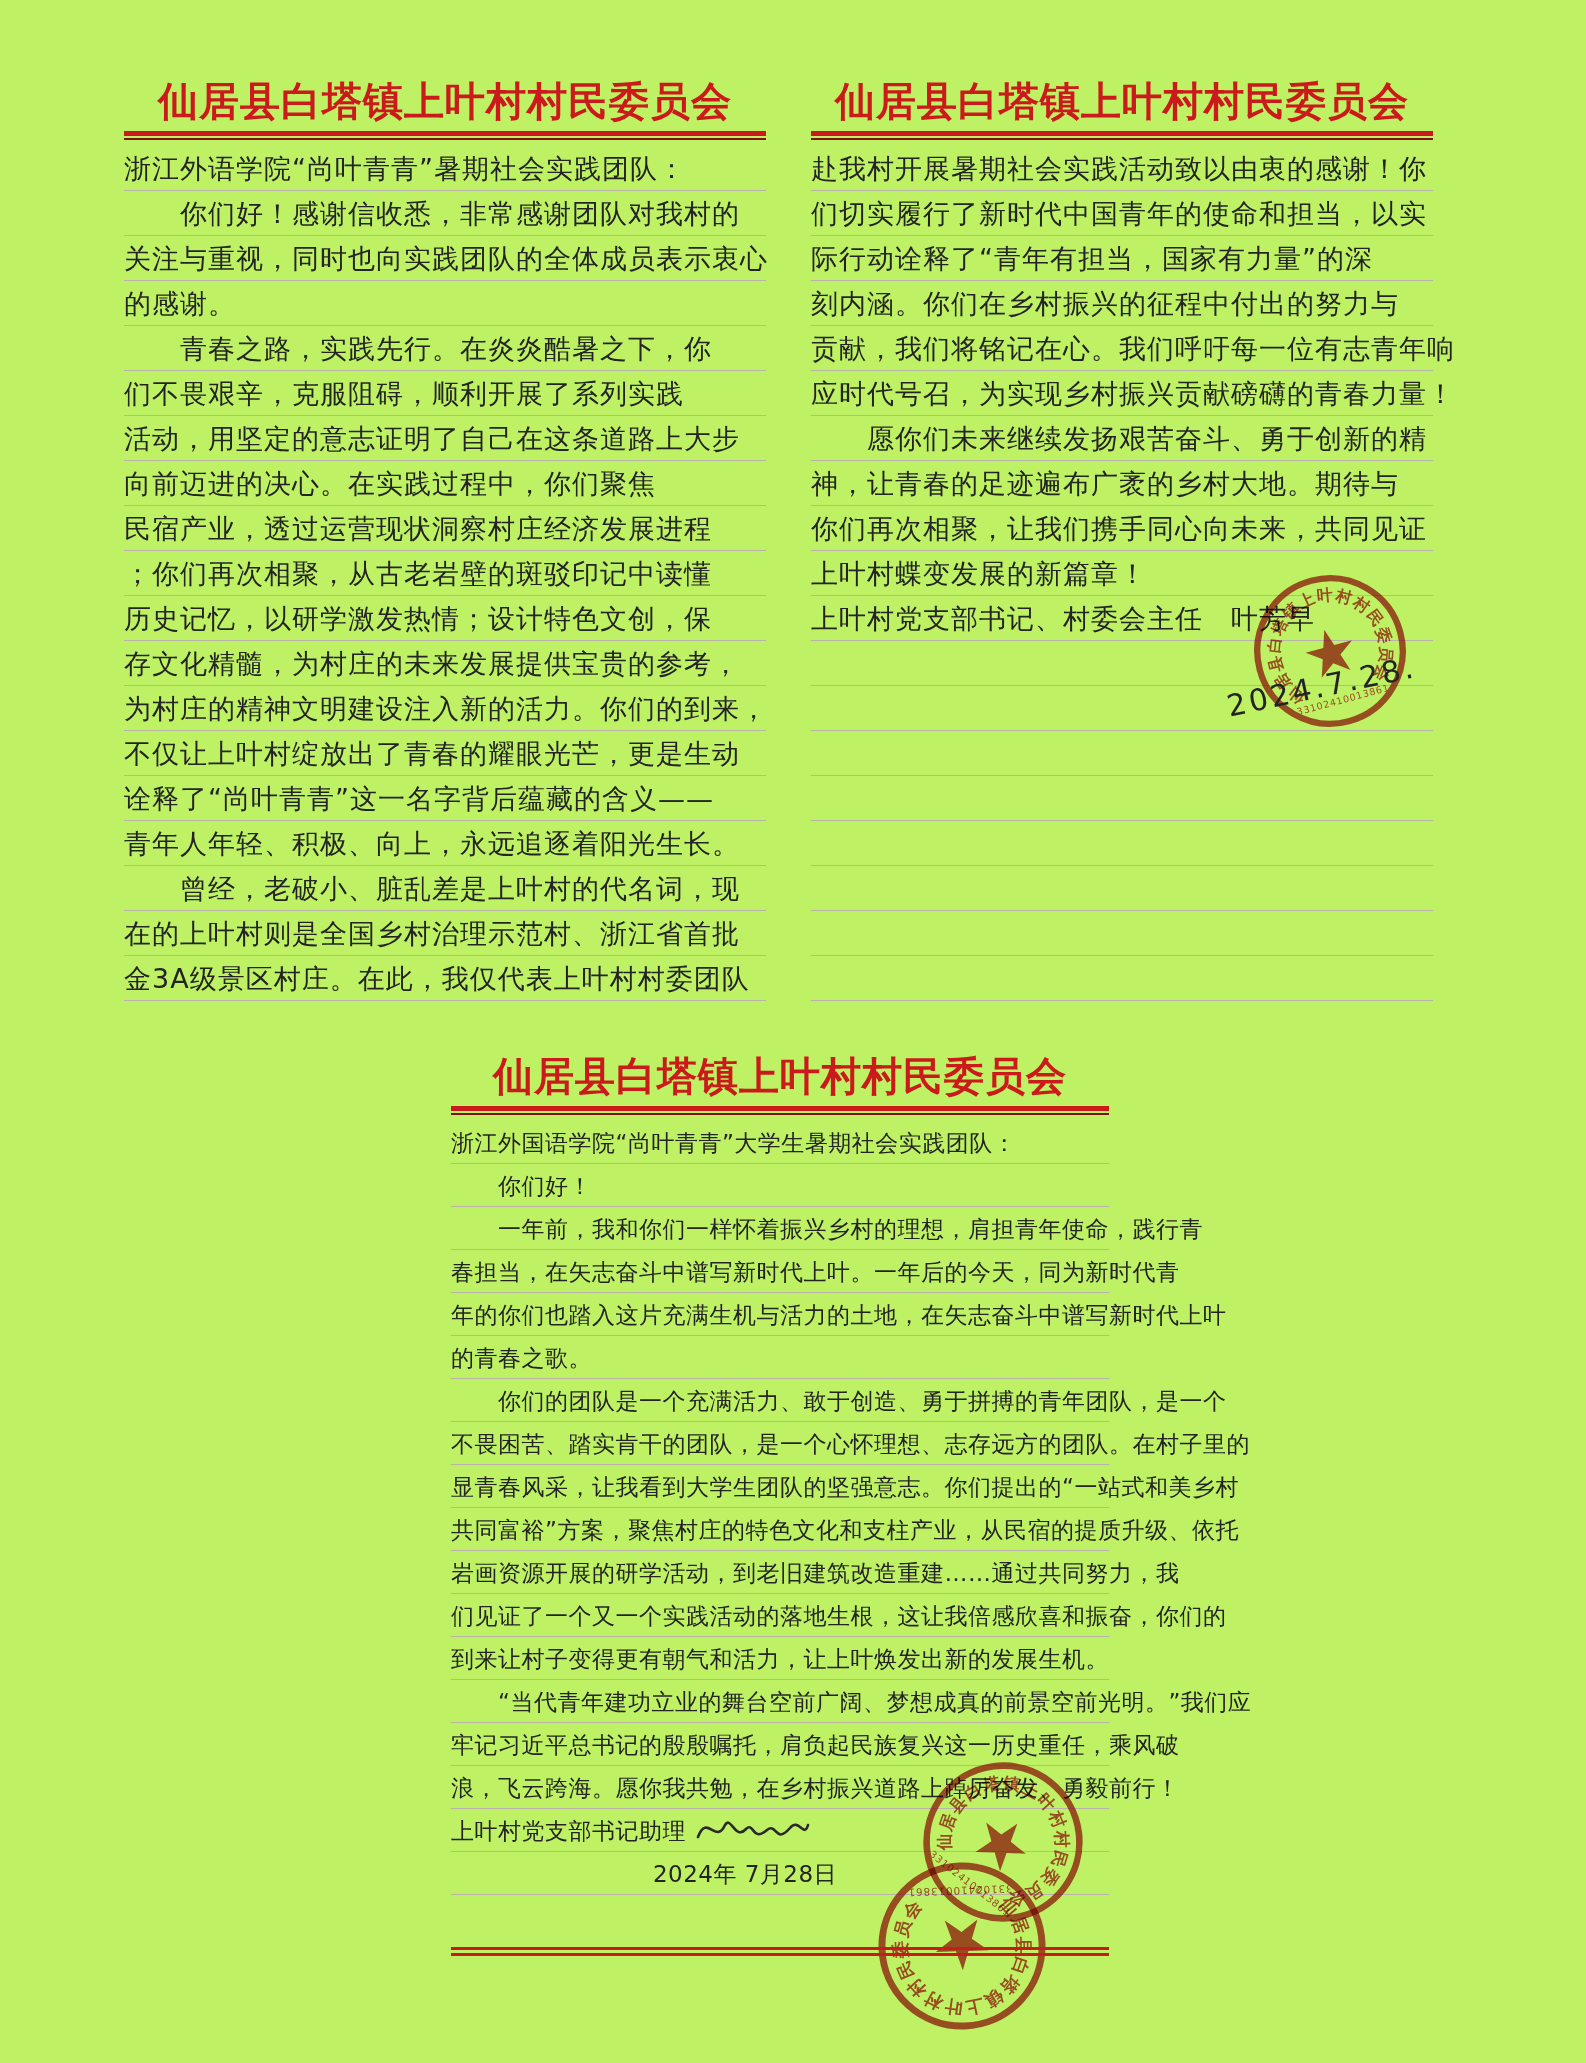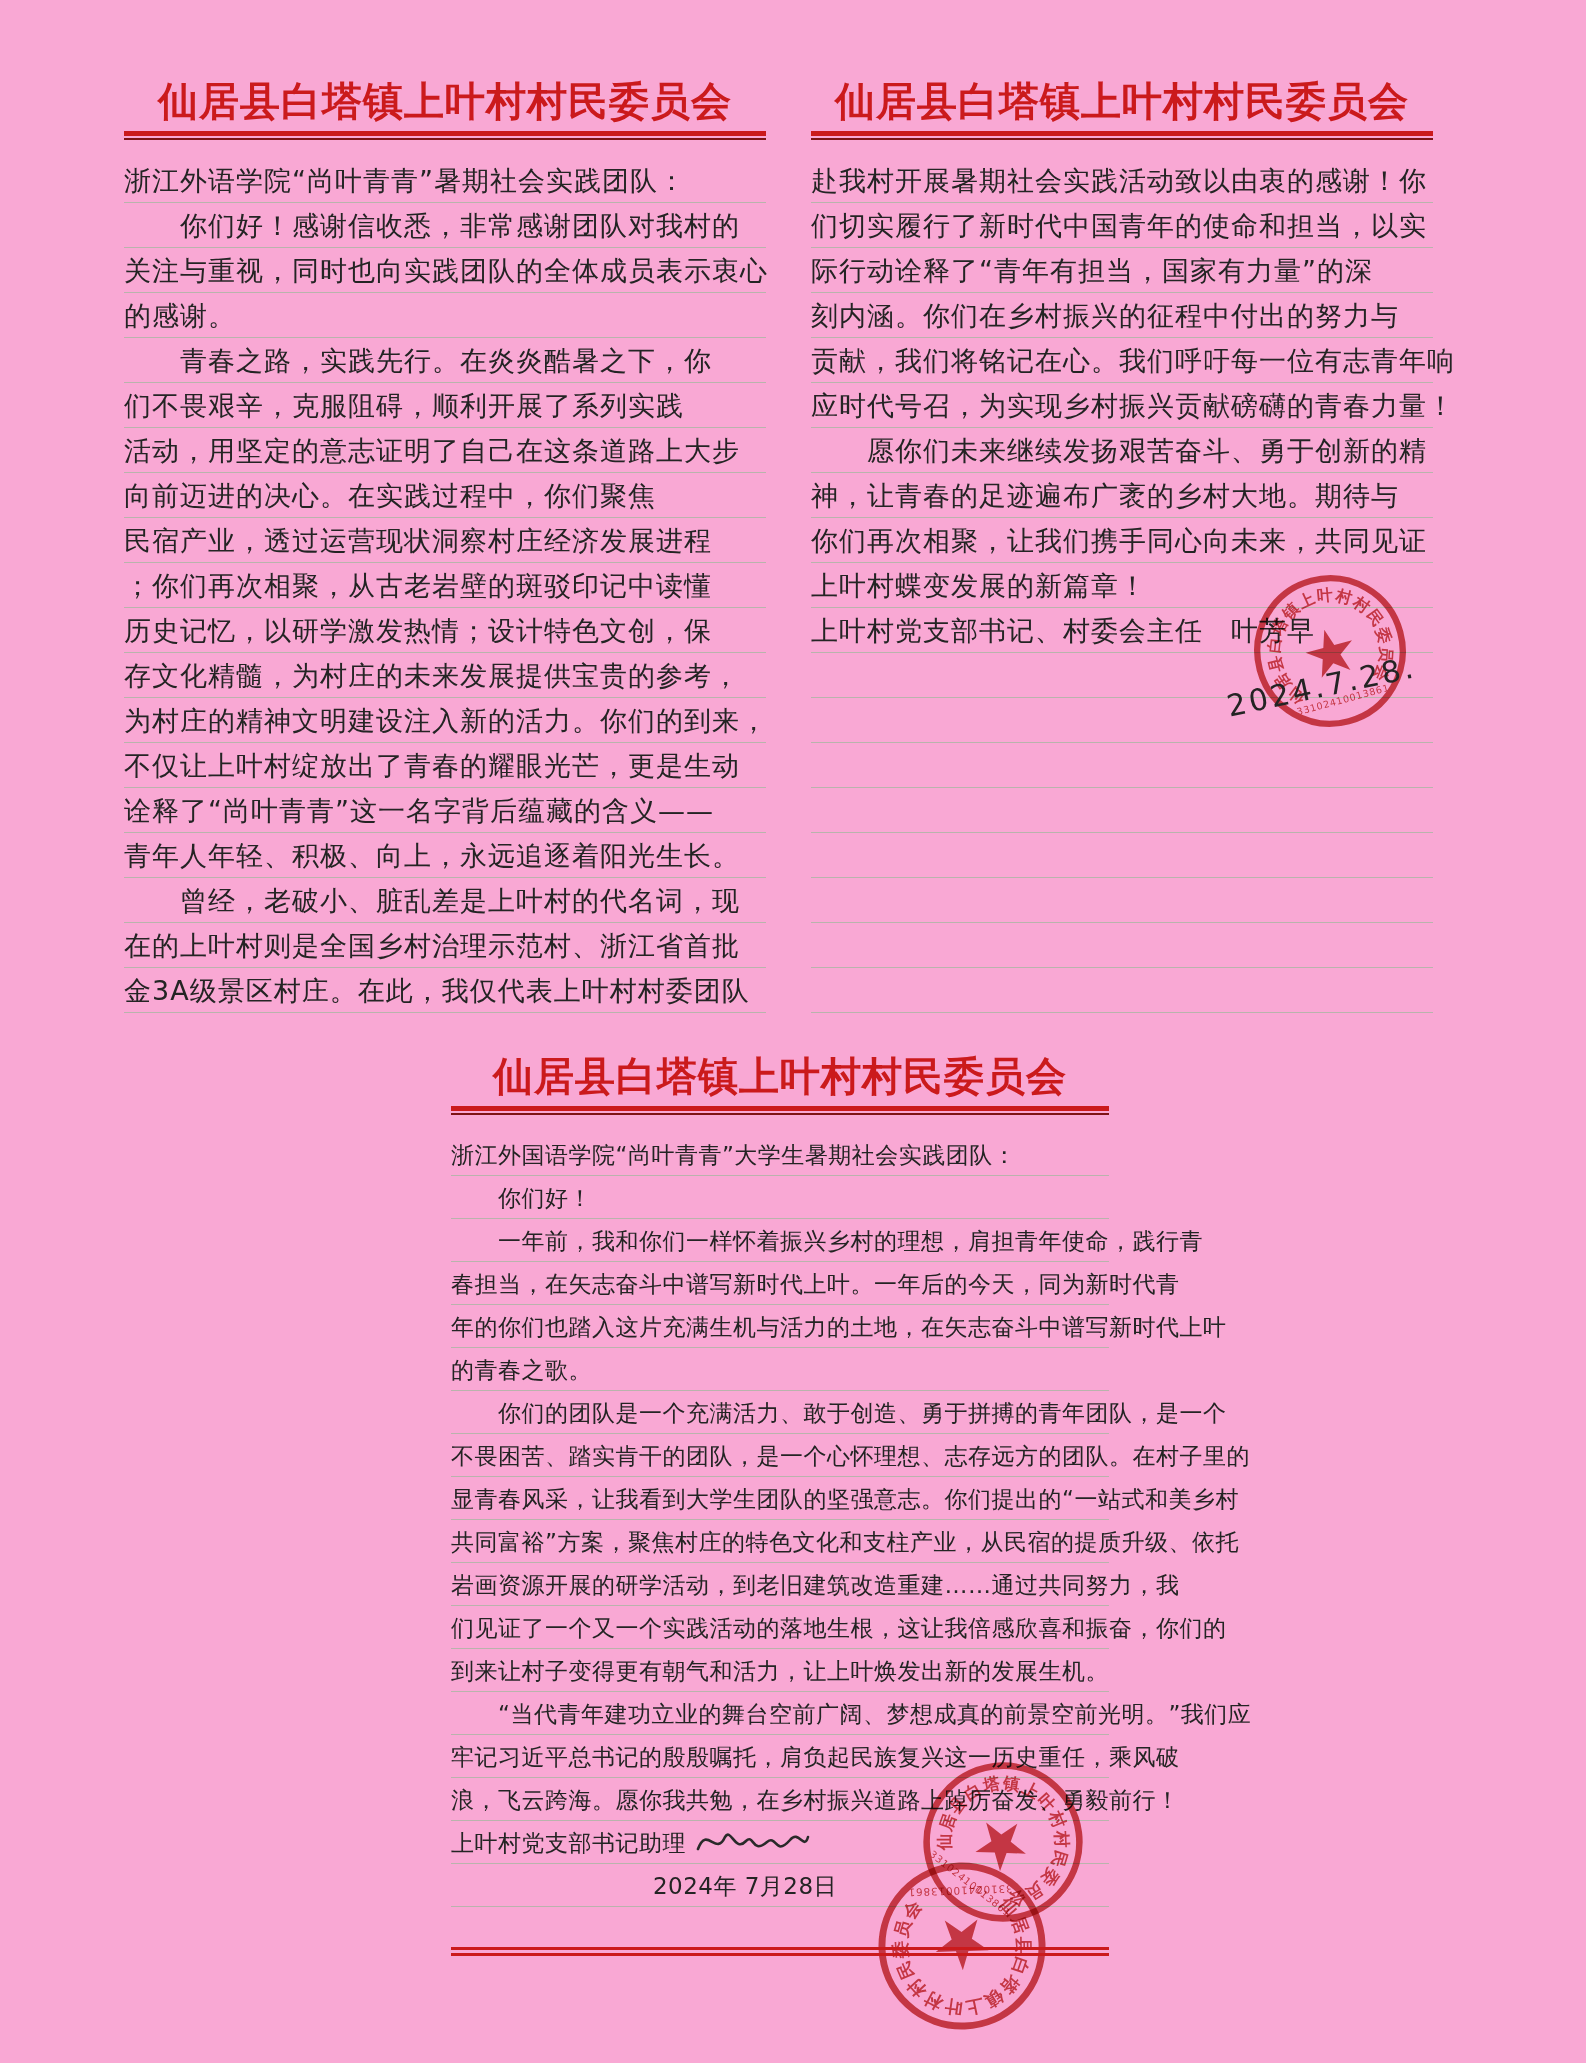"仙居县白塔镇上叶村村民委员会" #canvas { background: #f9a8d4 -> #bef264 }
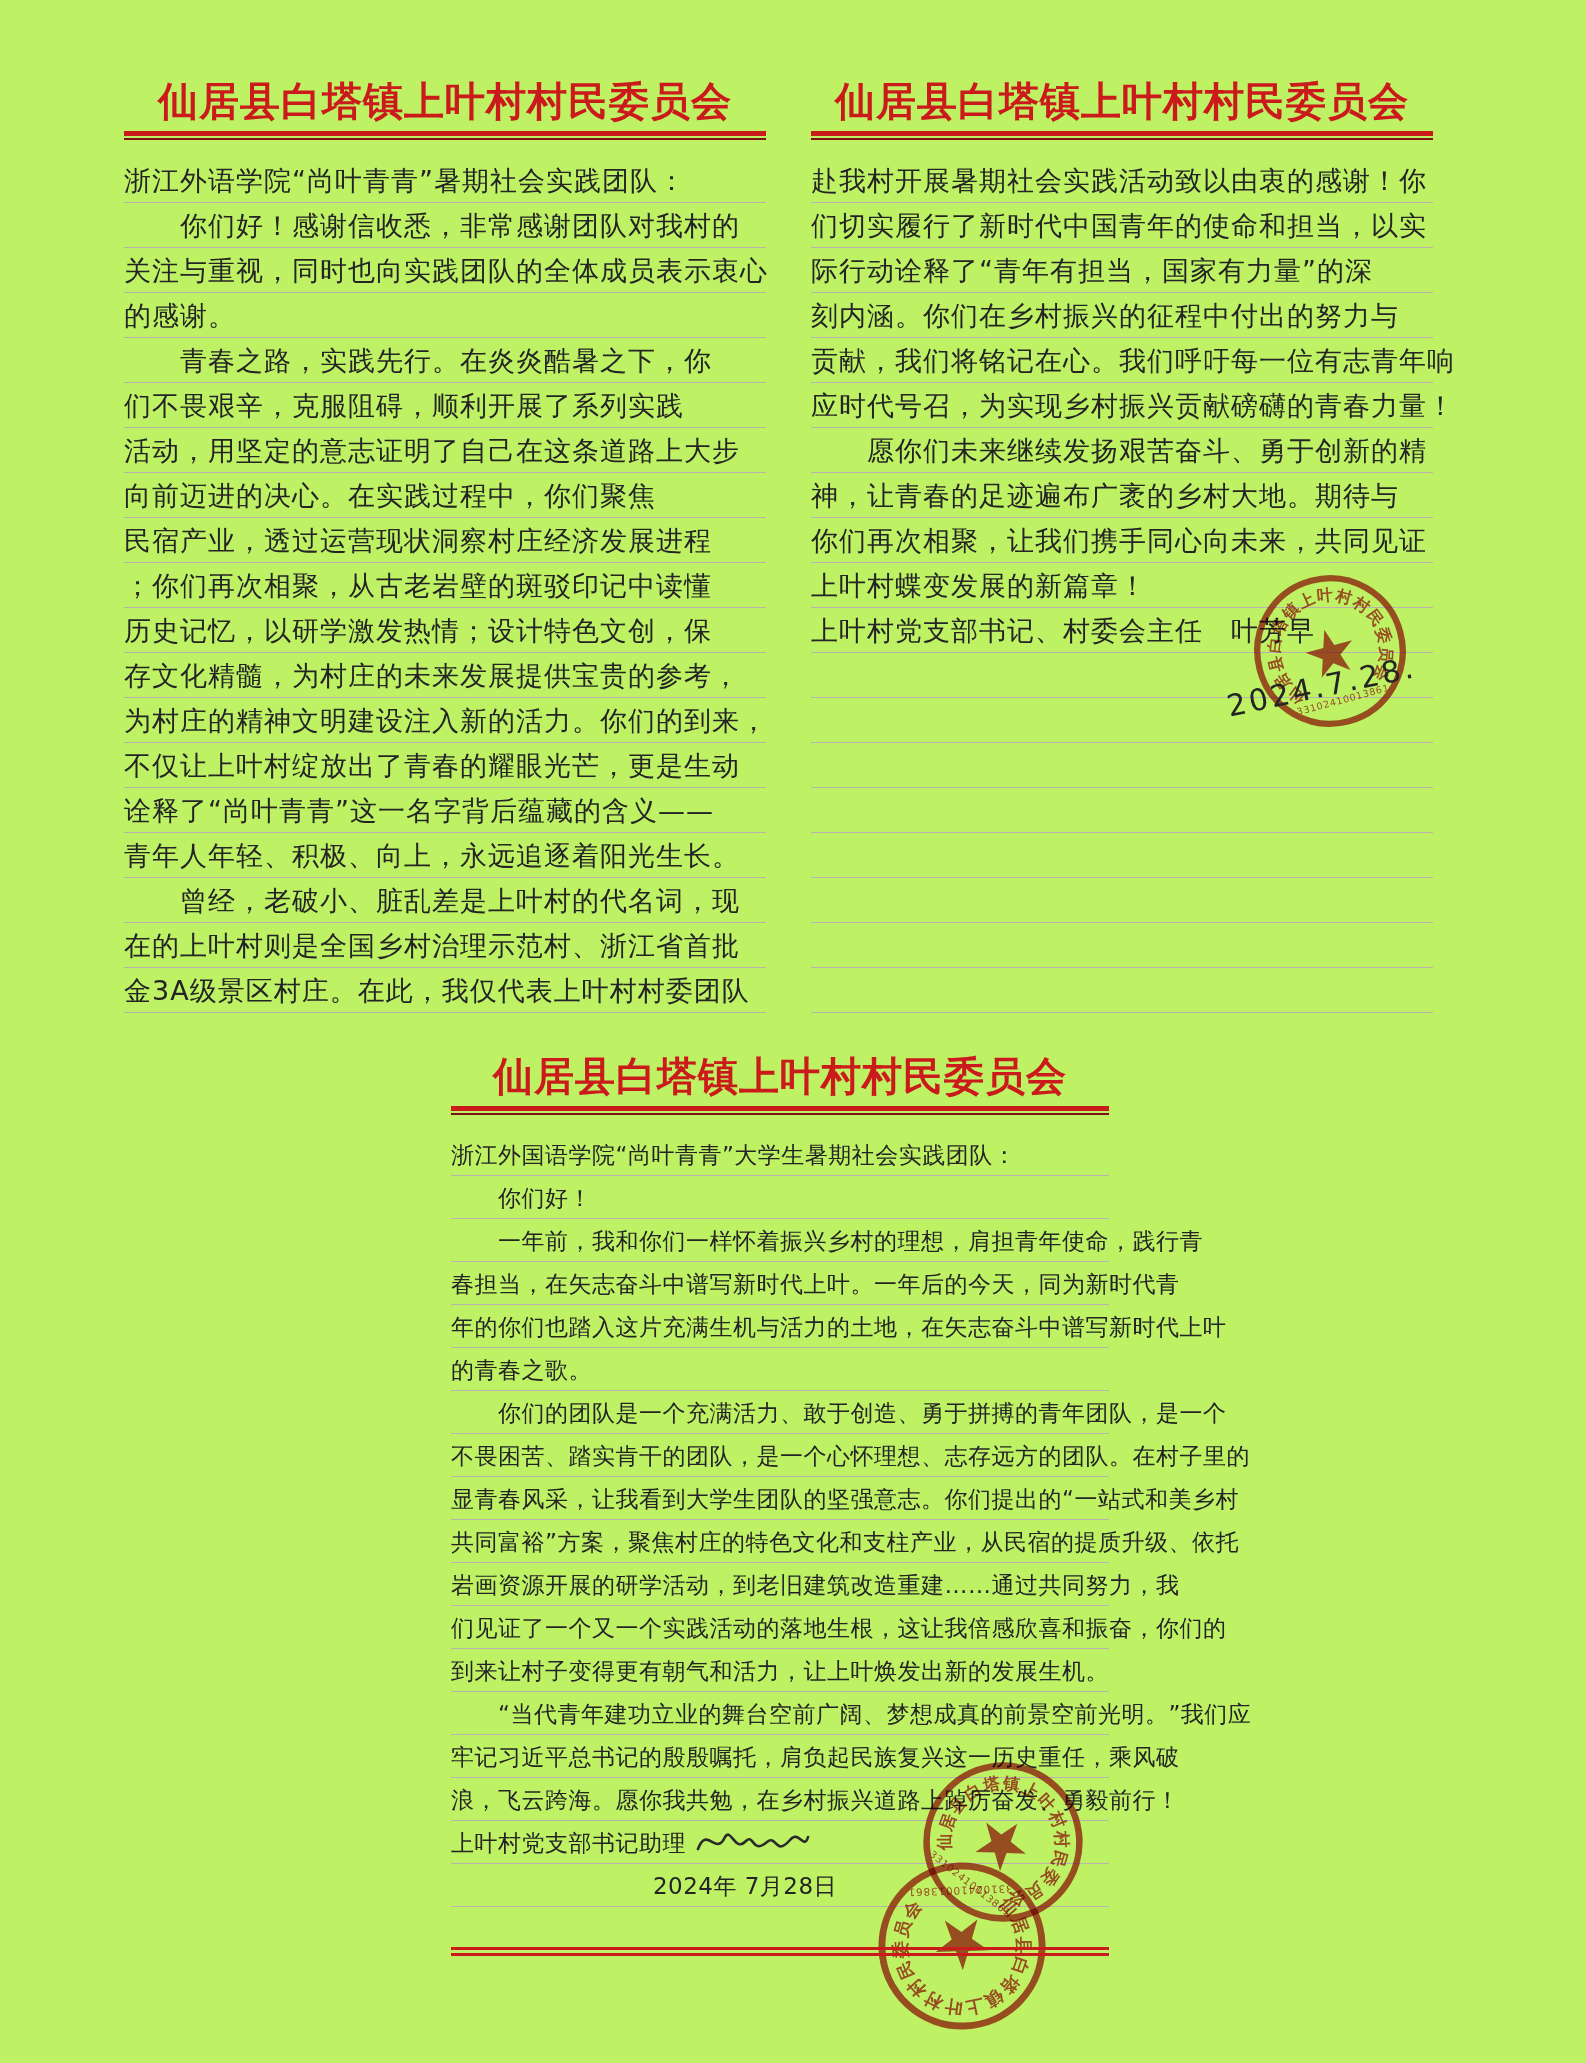"浙江外语学院“尚叶青青”暑期社会实践团队：" .rows { margin-top: 18px -> 6px }
